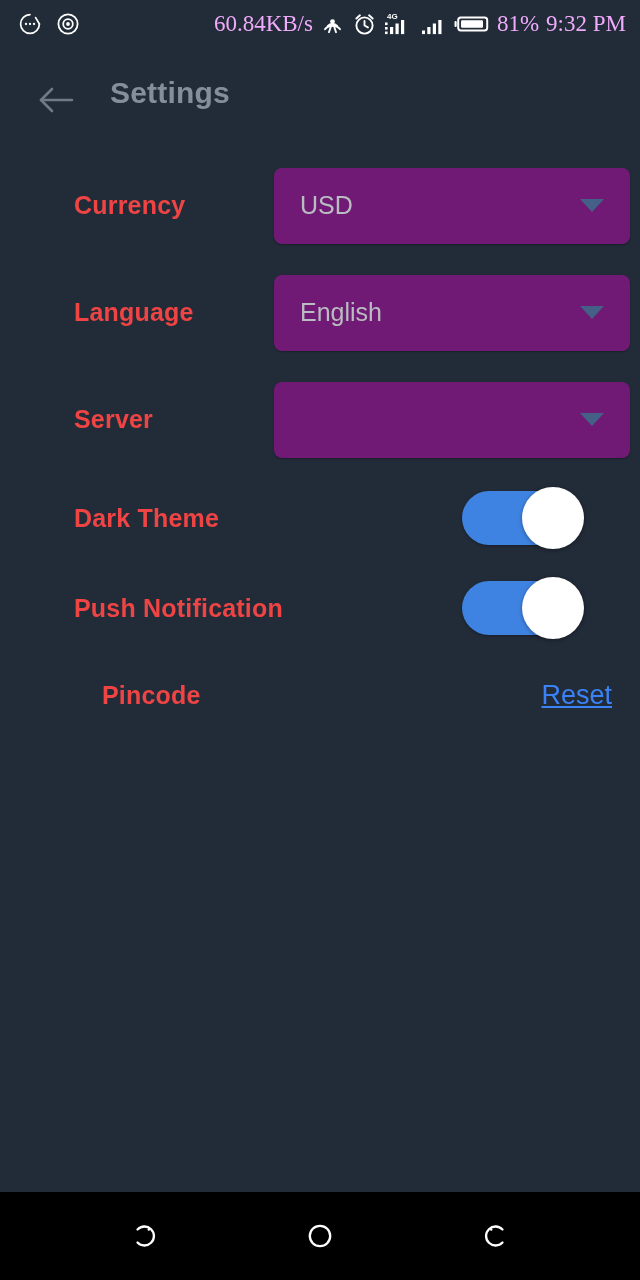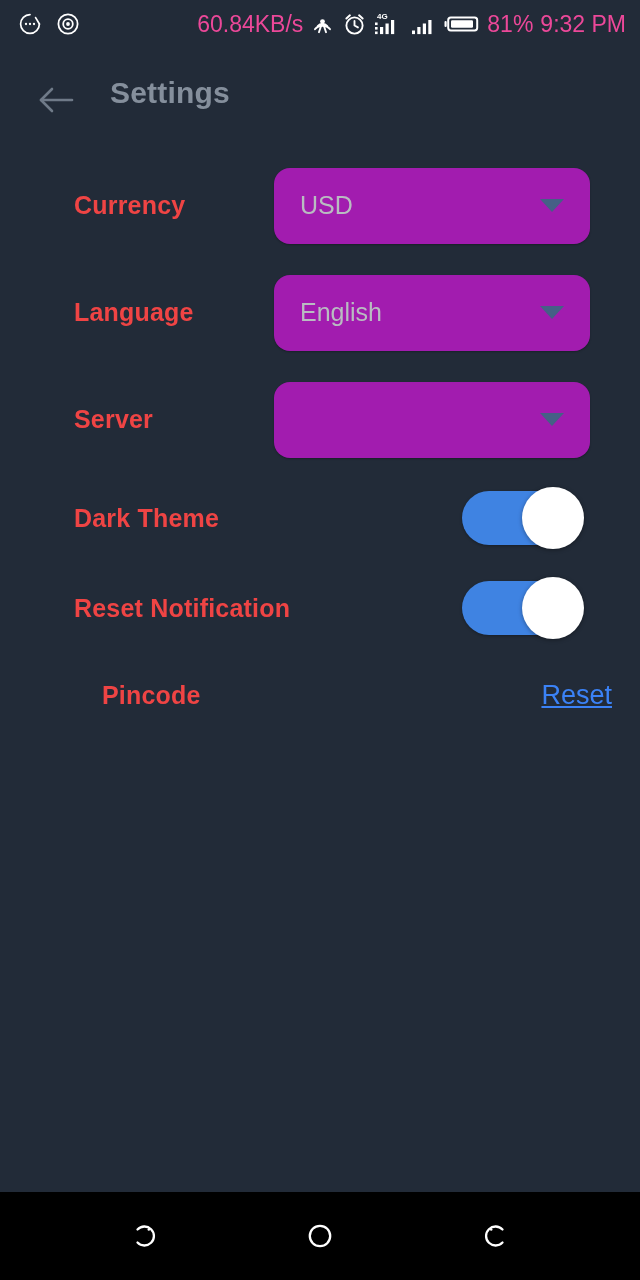"60.84KB/s" .sb-text { color: #ec4899 -> #f0abfc; font-family: none -> Liberation Serif, serif }
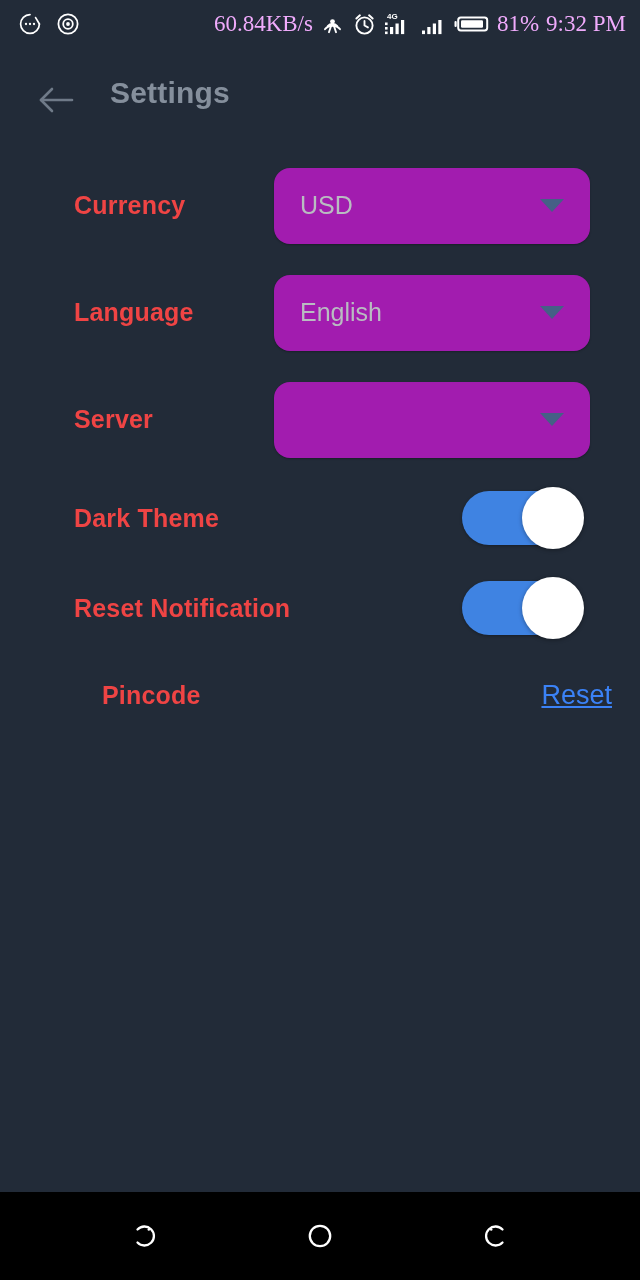"USD" .dropdown { background: #a21caf -> #701a75; border-radius: 16px -> 8px; width: 316px -> 356px }
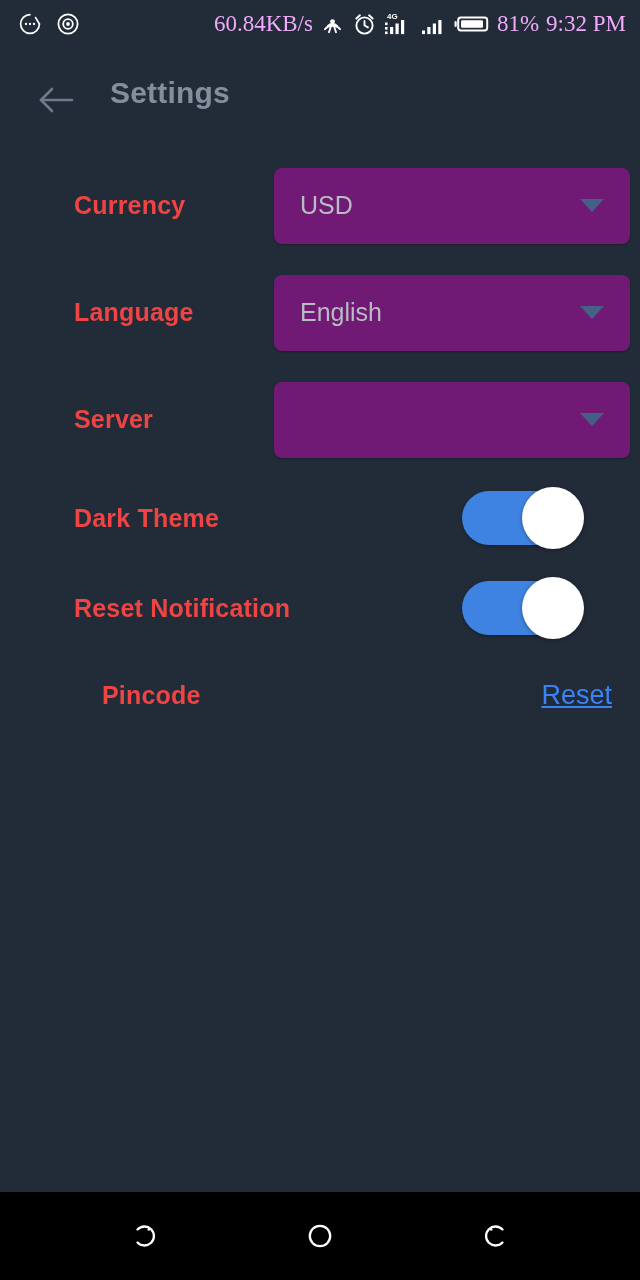"Reset Notification" span.row-label { text: Reset -> Push }
